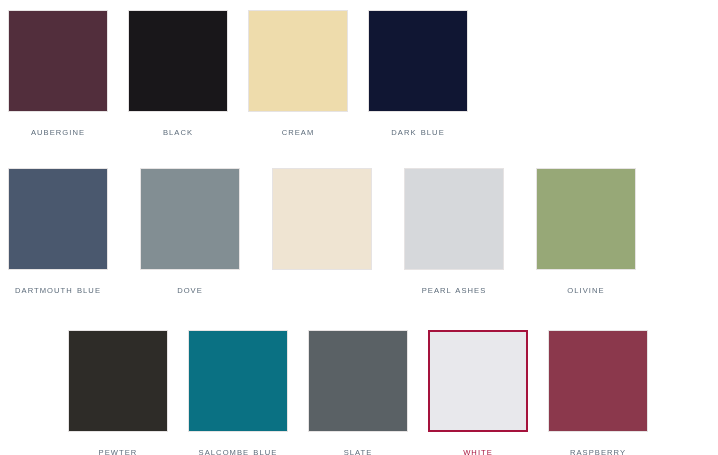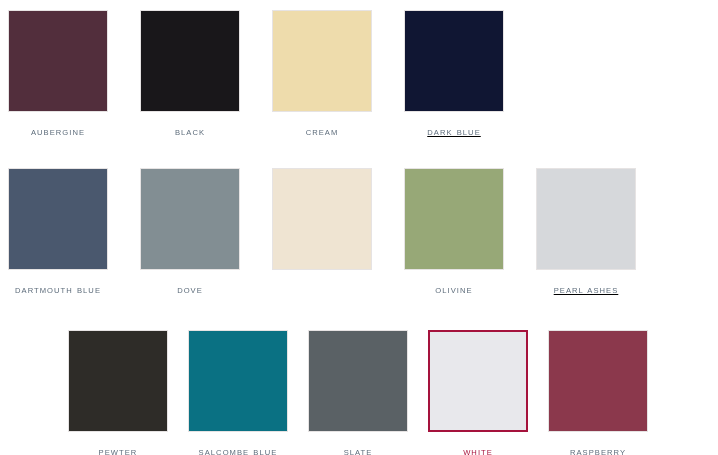"AUBERGINE" #row-1 { gap: 12px -> none }
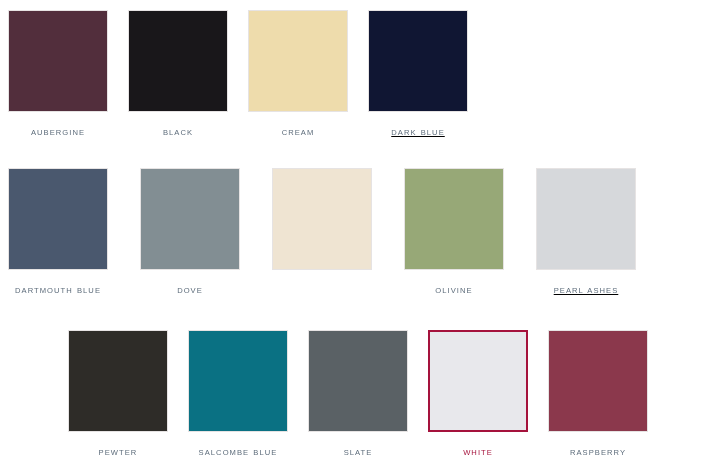"DARK BLUE" .swatch-cell:last-child { text-decoration: underline -> none }
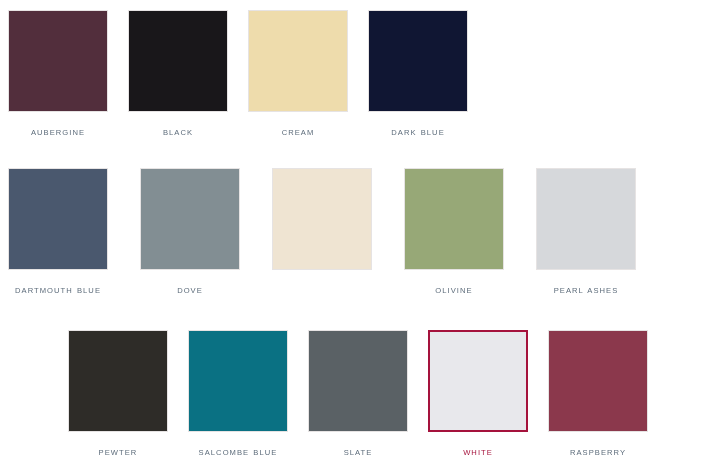"OLIVINE" div.swatch-cell { order: before "PEARL ASHES" -> after "PEARL ASHES" }
